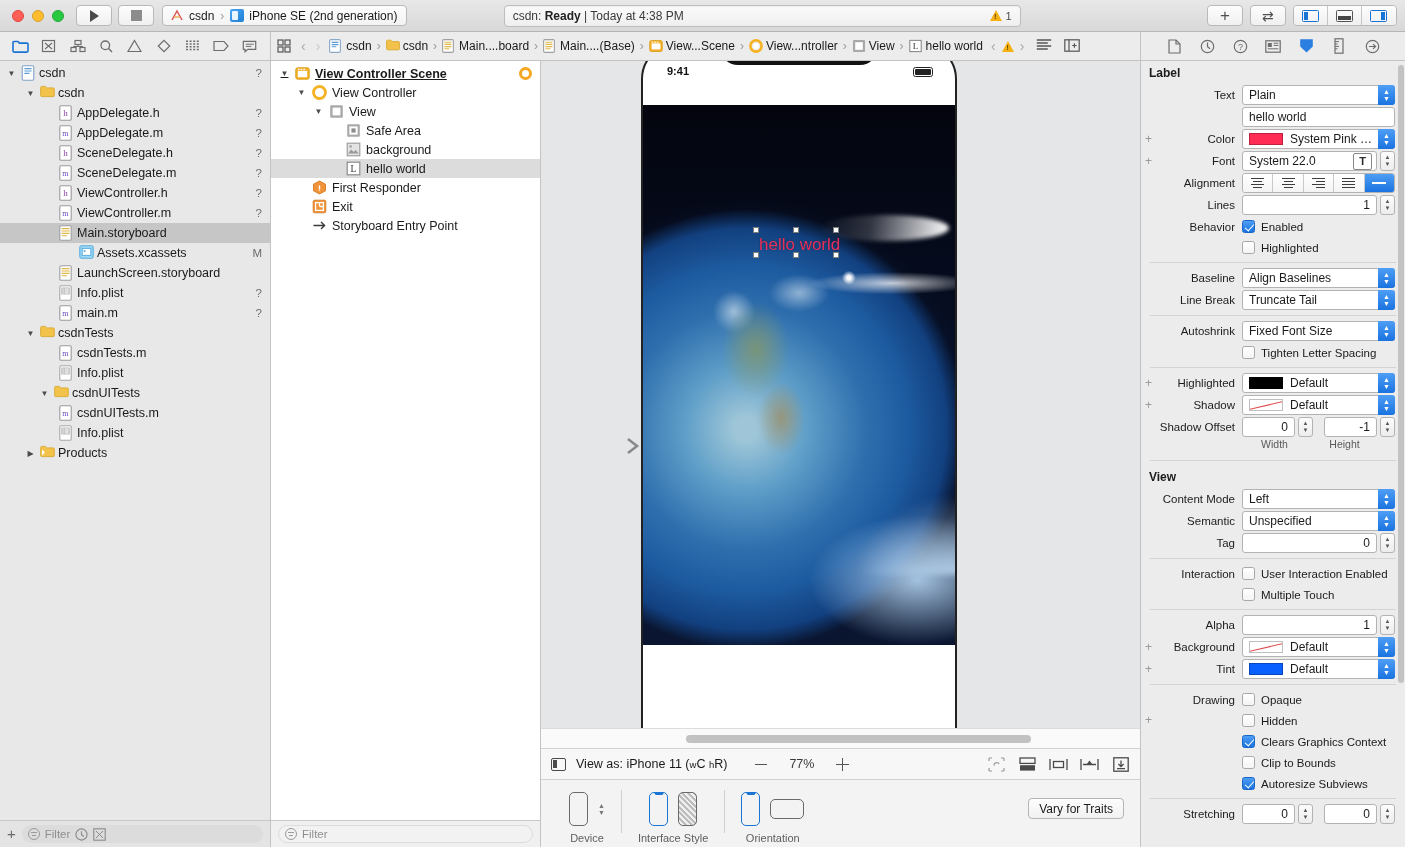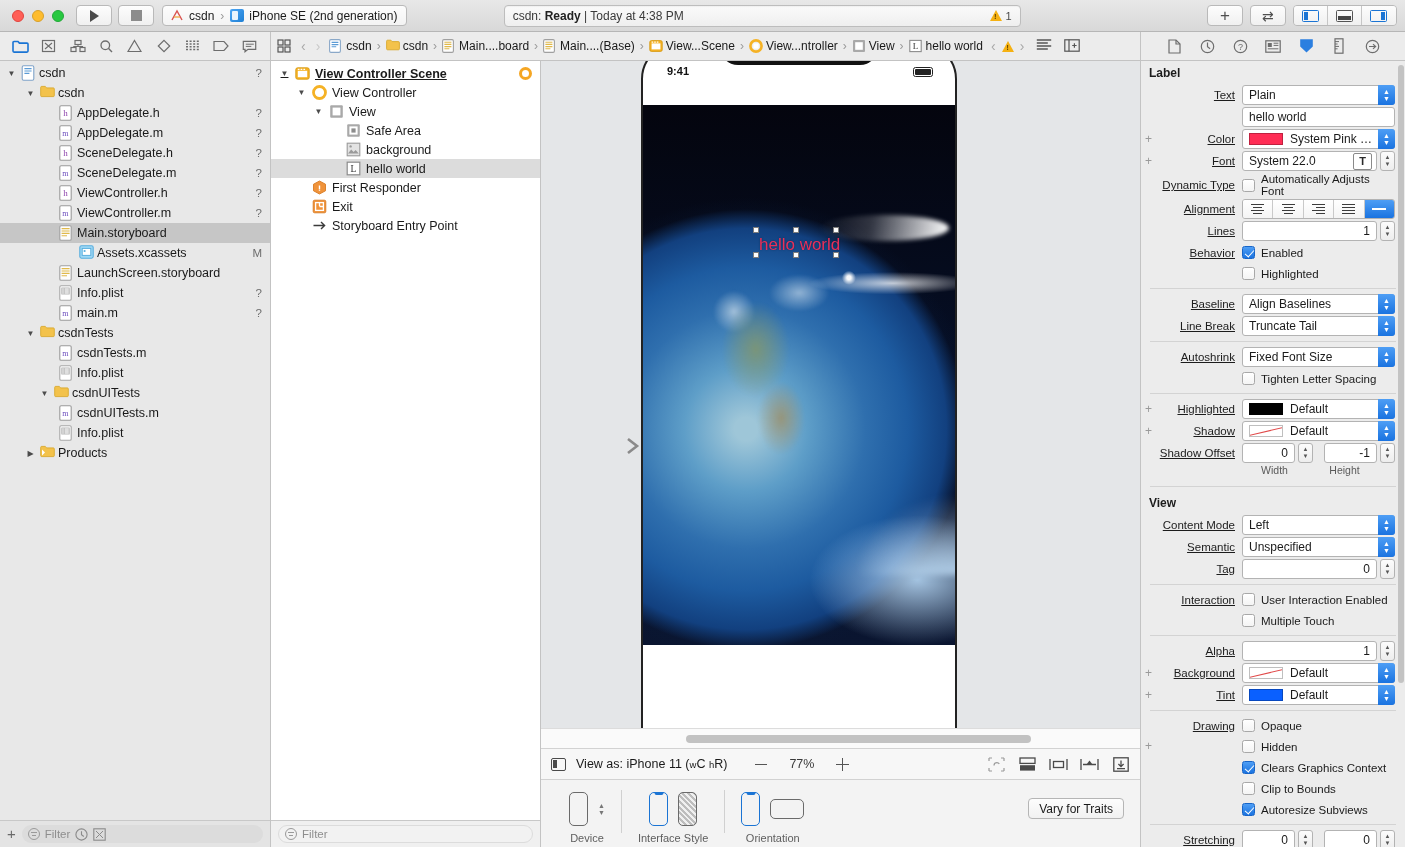"Text" .ilbl { text-decoration: underline -> none }
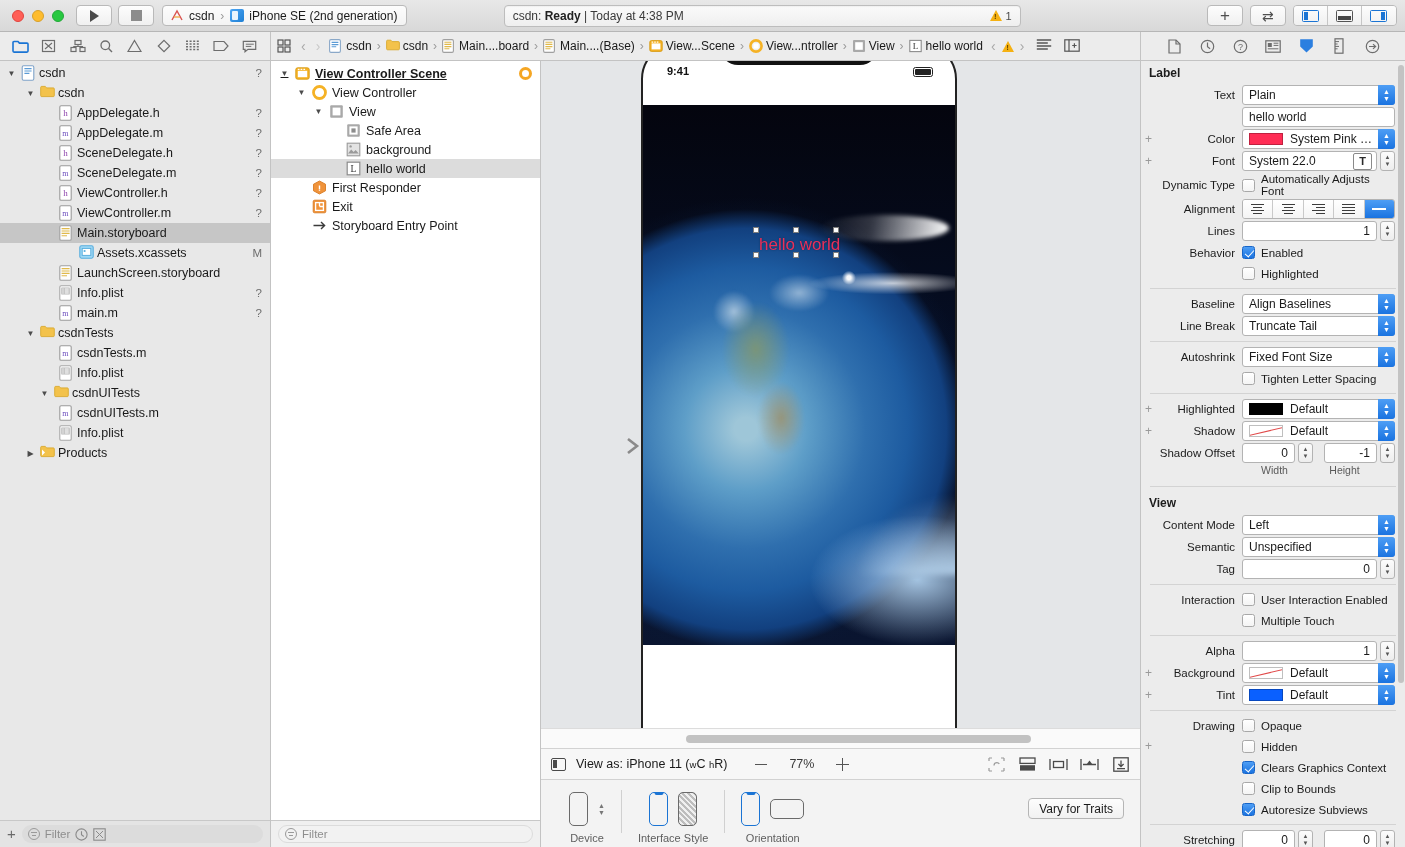"Dynamic Type" div.irow { html: <div> <span>Dynamic Type</span> <span> <span></span> <span>Automatically Adjusts Font</span> </span> </div> -> none }
